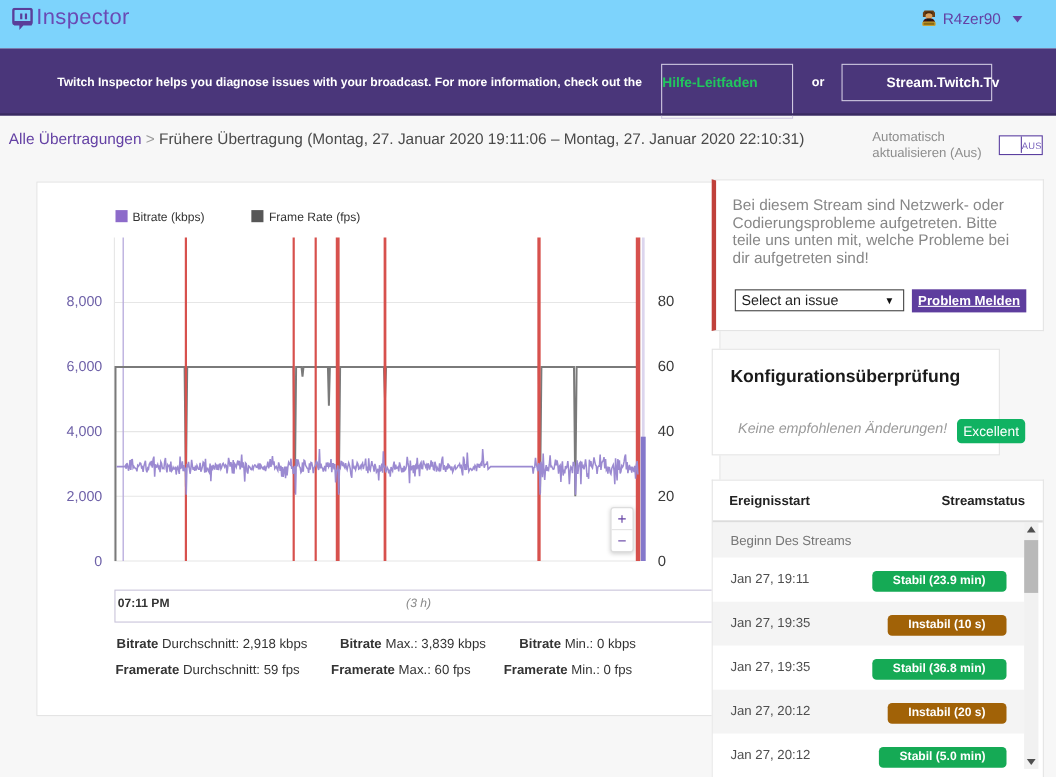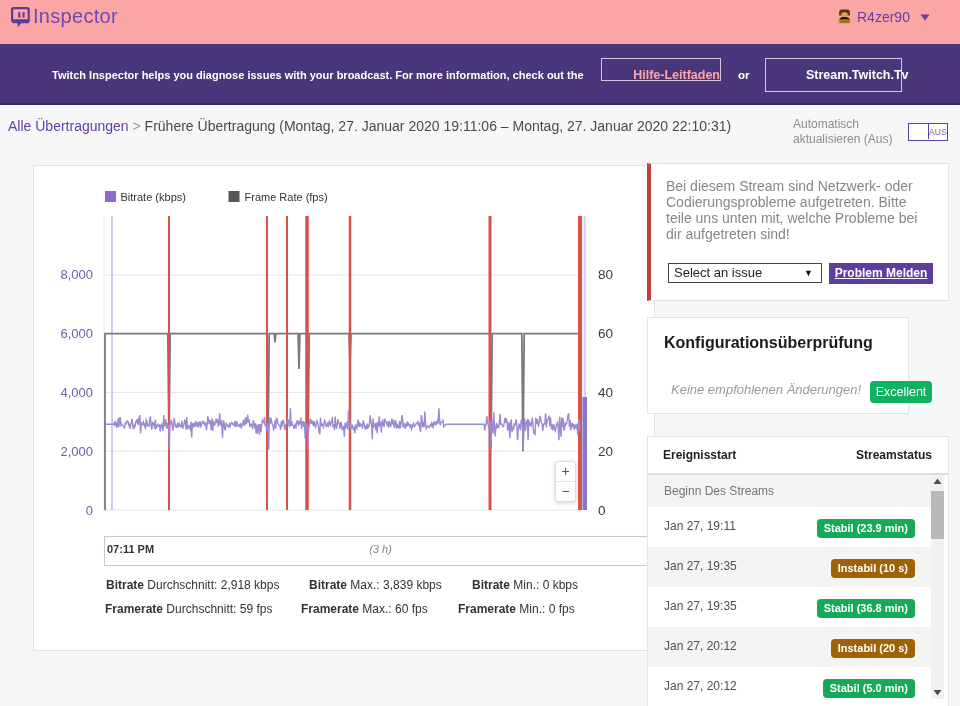"Inspector" #topbar { background: #fca5a5 -> #7dd3fc }
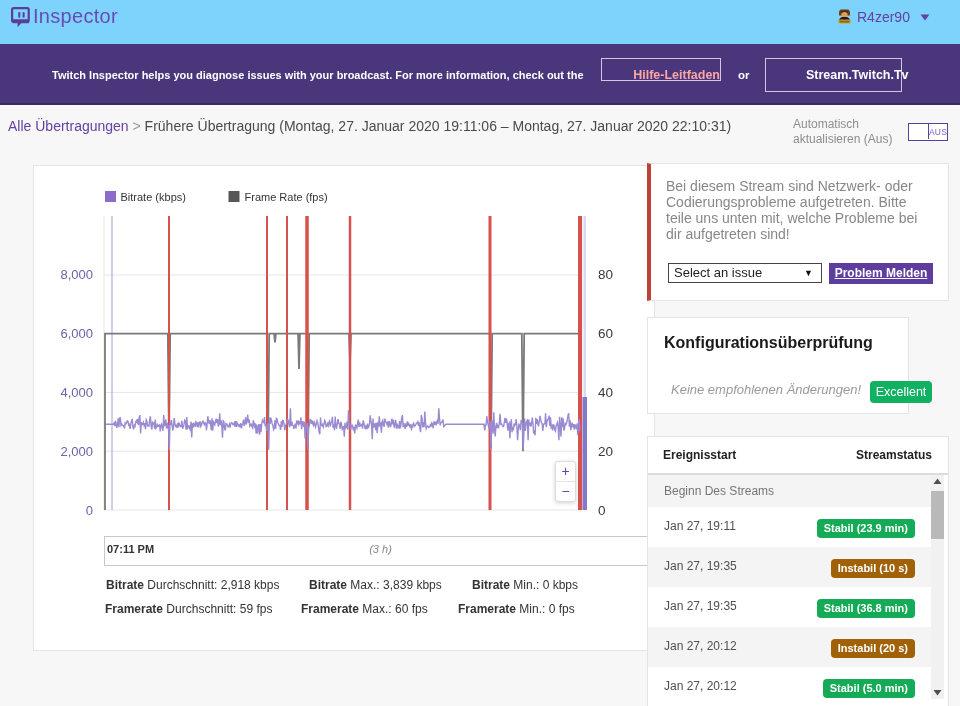"Hilfe-Leitfaden" div.abs { color: #fca5a5 -> #22c55e; height: 23px -> 50px; text-align: right -> left }
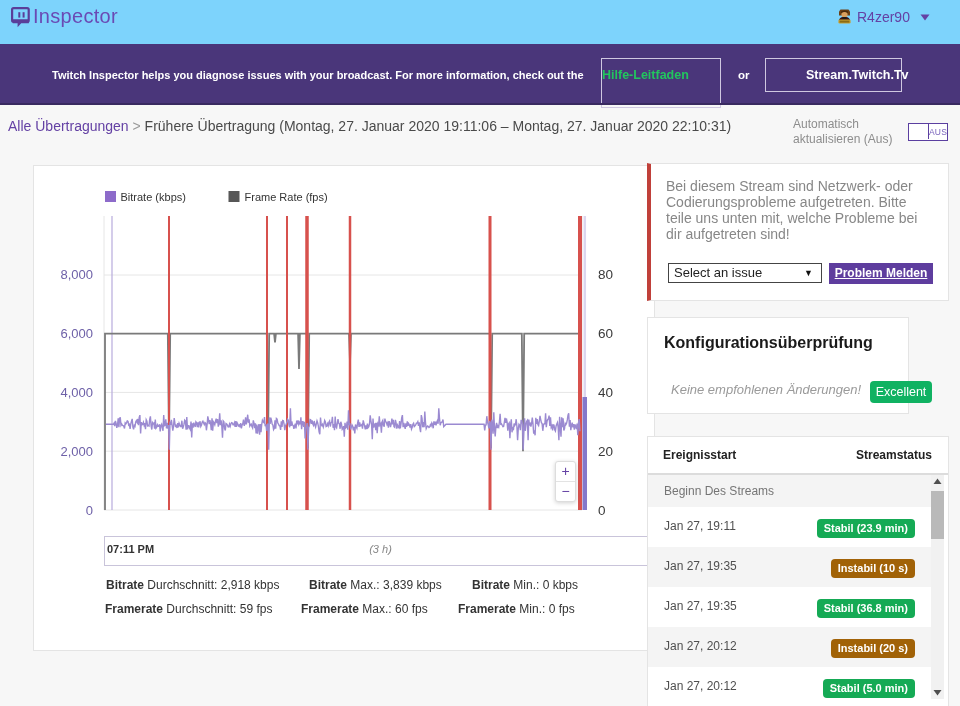"Stabil (23.9 min)" .badge { padding: 0 7px -> 0 19px }
